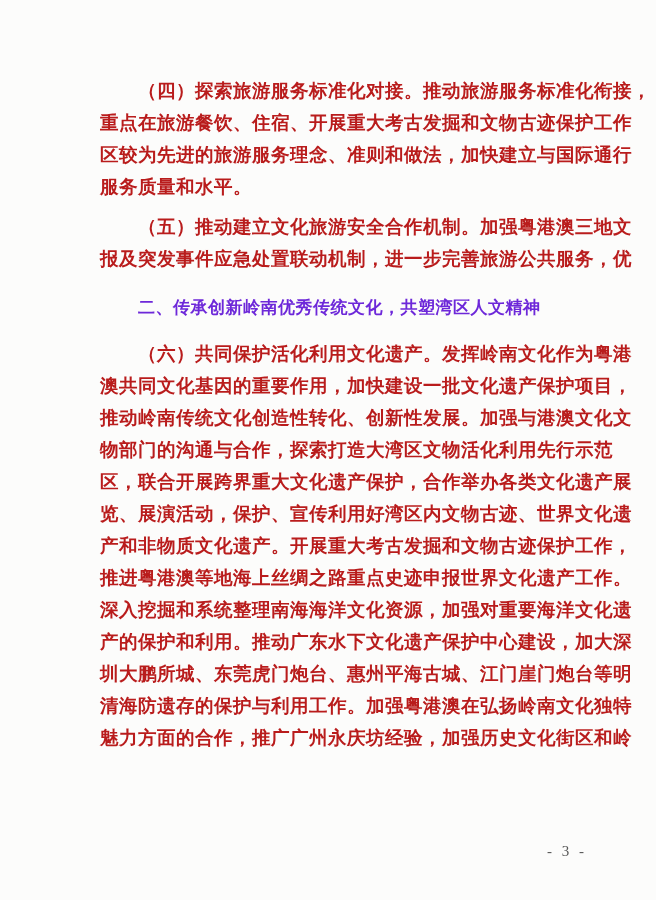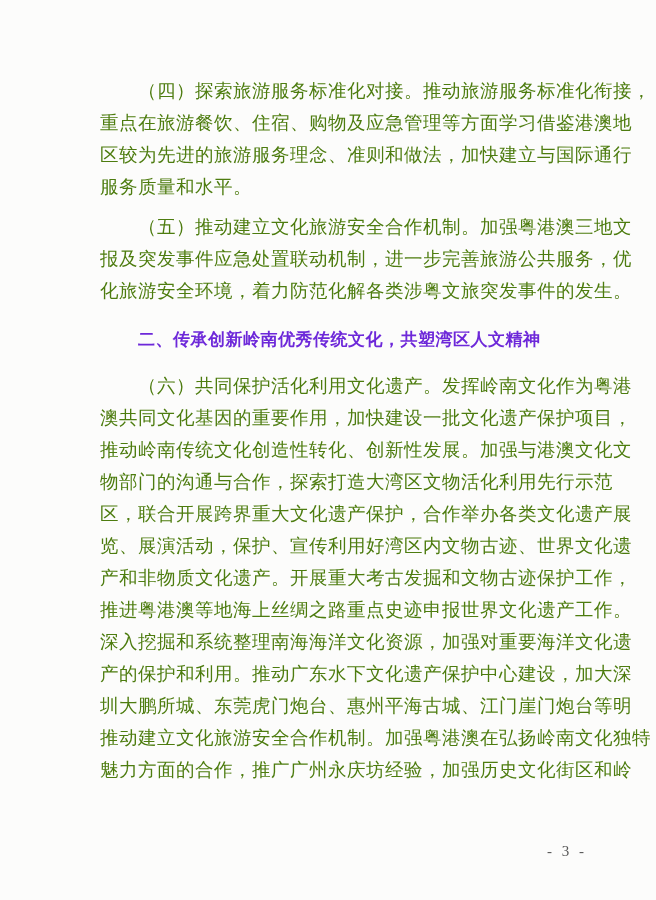"（四）探索旅游服务标准化对接。推动旅游服务标准化衔接，" .para .line { color: #4d7c0f -> #b91c1c; font-weight: none -> bold }
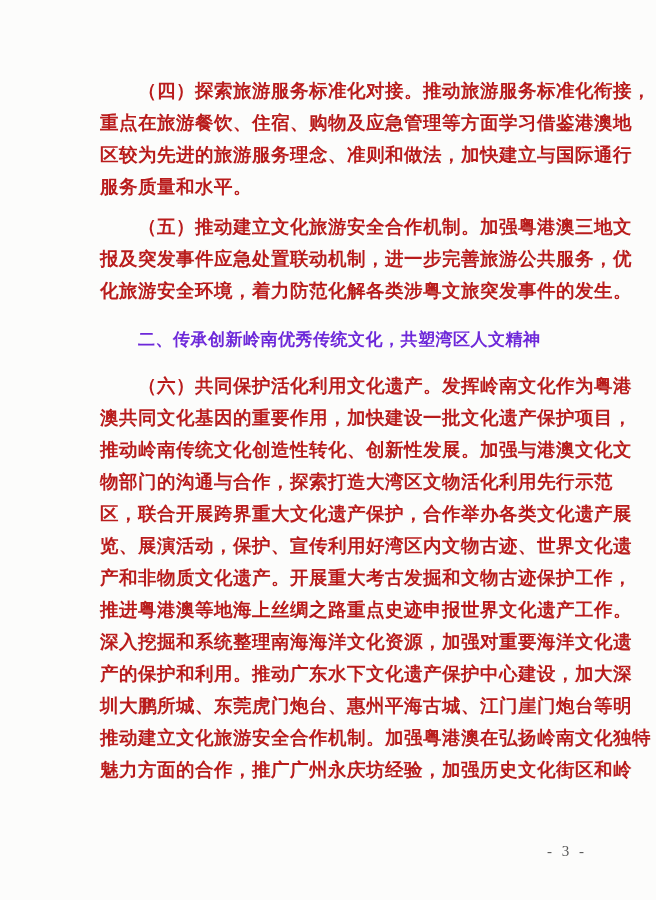"重点在旅游餐饮、住宿、购物及应急管理等方面学习借鉴港澳地" div.line { text: 购物及应急管理等方面学习借鉴港澳地 -> 开展重大考古发掘和文物古迹保护工作 }
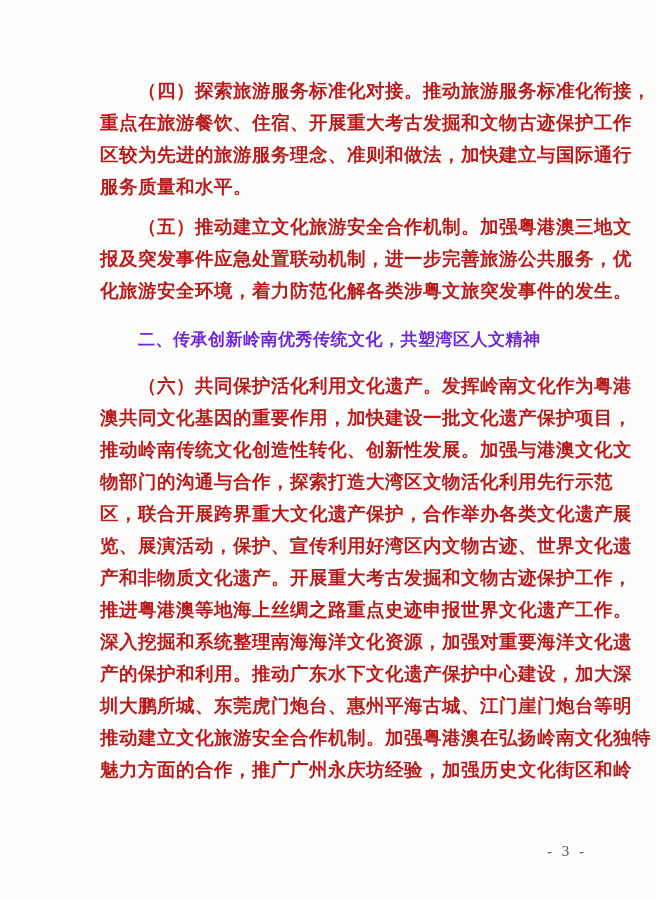"化旅游安全环境，着力防范化解各类涉粤文旅突发事件的发生。" div.line { html: <div>化旅游安全环境，着力防范化解各类涉粤文旅突发事件的发生。</div> -> none }
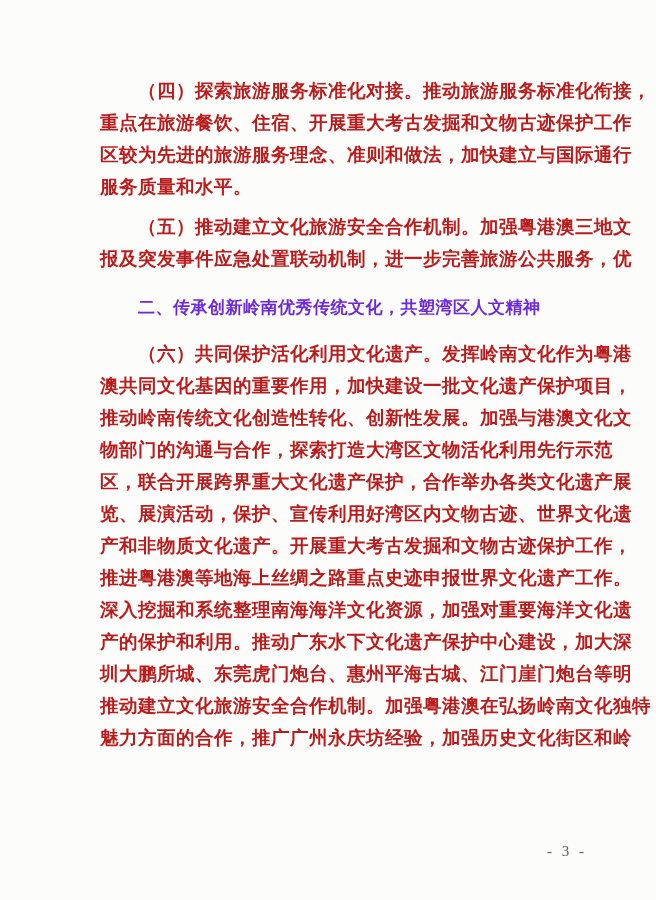"推动建立文化旅游安全合作机制。加强粤港澳在弘扬岭南文化独特" div.line { text: 推动建立文化旅游安全合作机制 -> 清海防遗存的保护与利用工作 }
